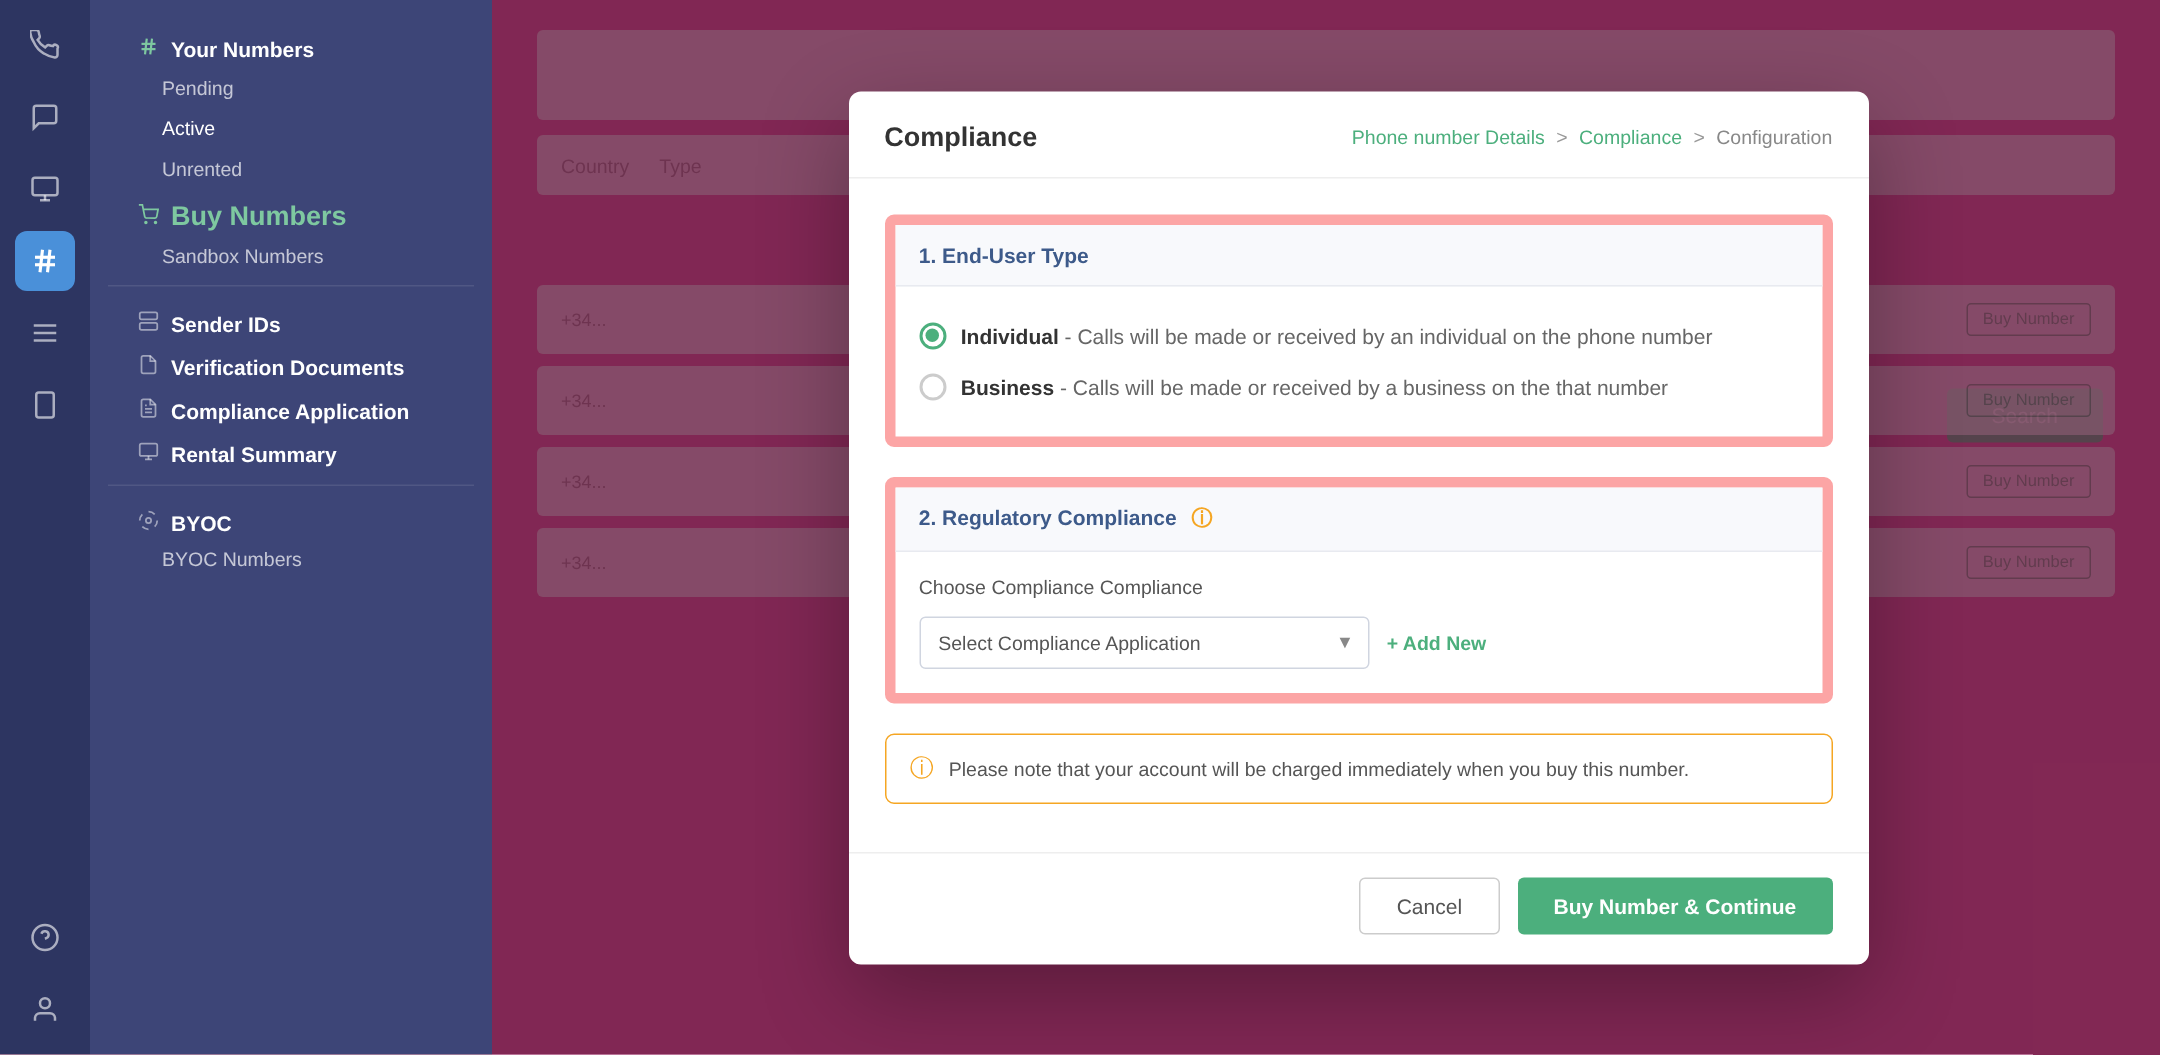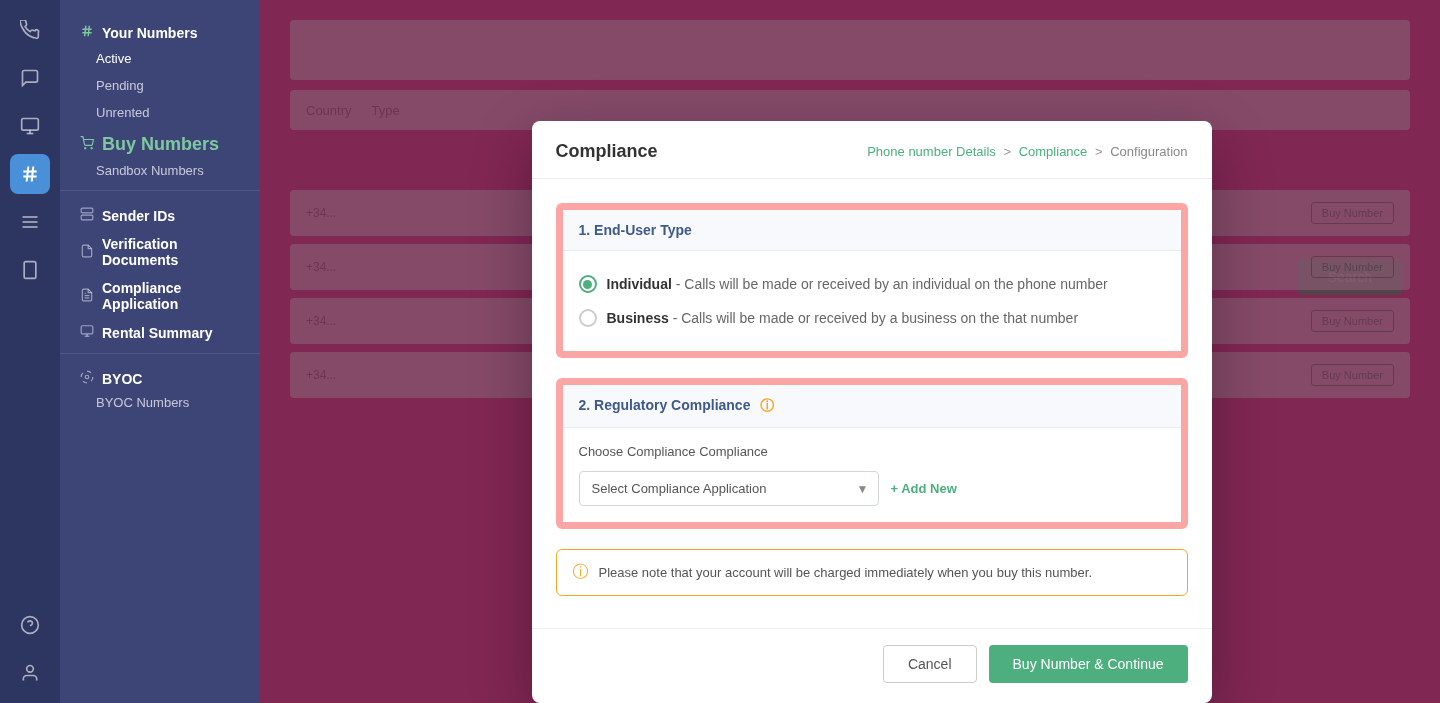"Your Numbers" .sidebar { padding: 16px 0 -> 16px 12px; width: 200px -> 268px }
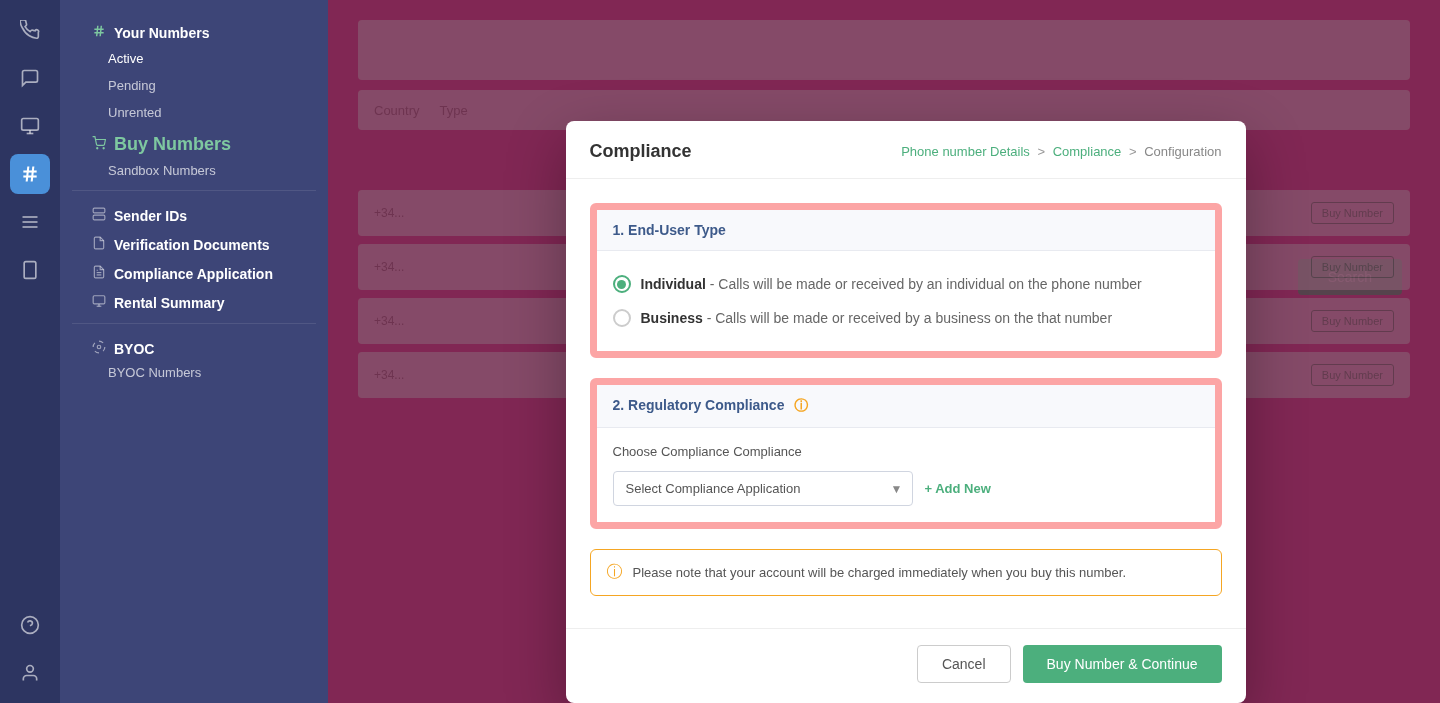"Active" div.sidebar-item { order: before "Pending" -> after "Pending" }
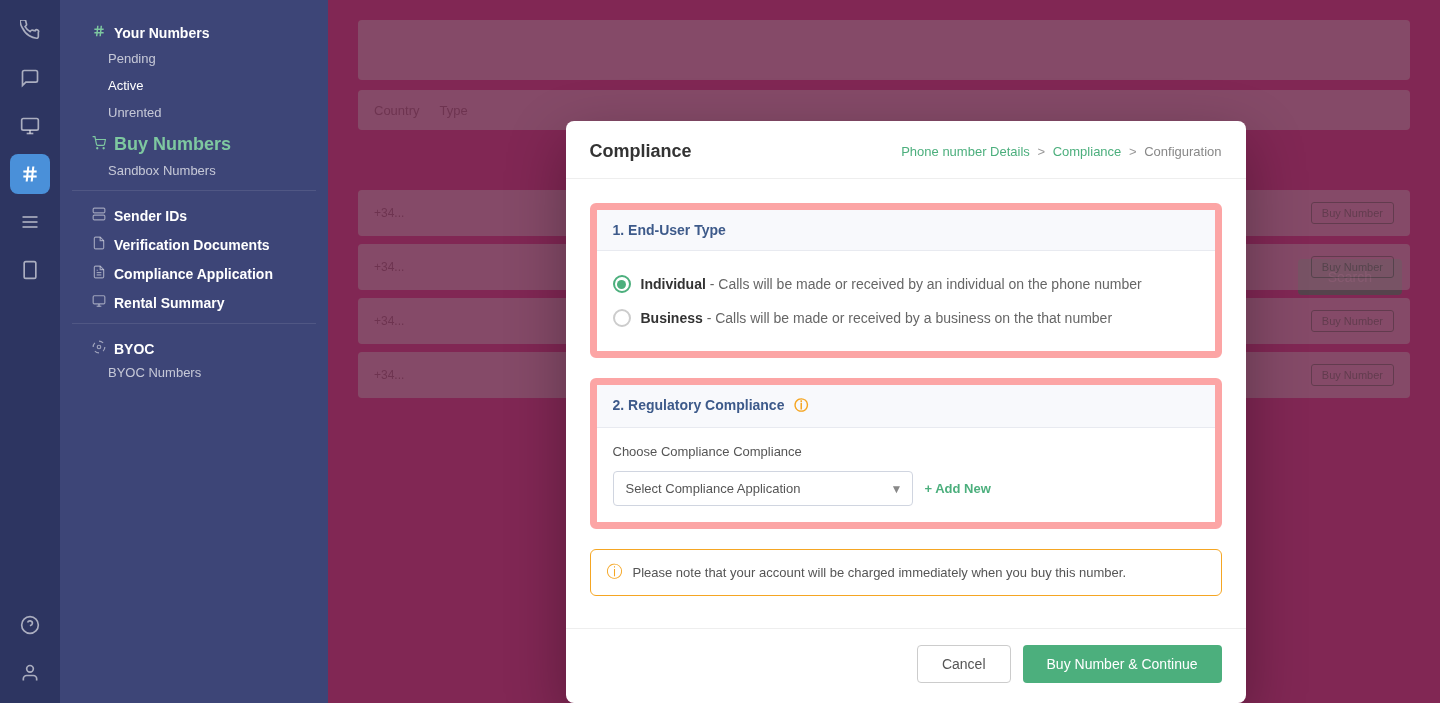"Compliance" .overlay { align-items: flex-end -> center }
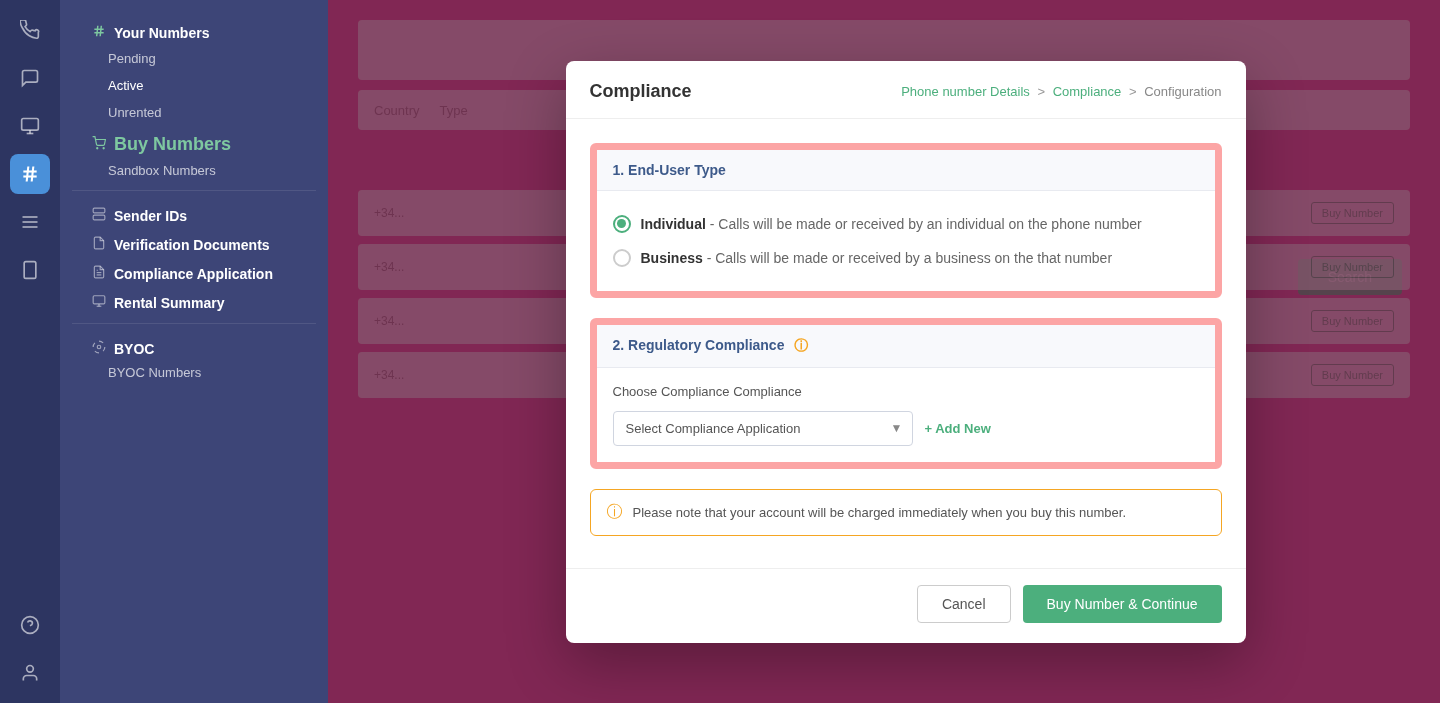"Buy Number & Continue" .btn-buy { font-weight: 400 -> 700 }
